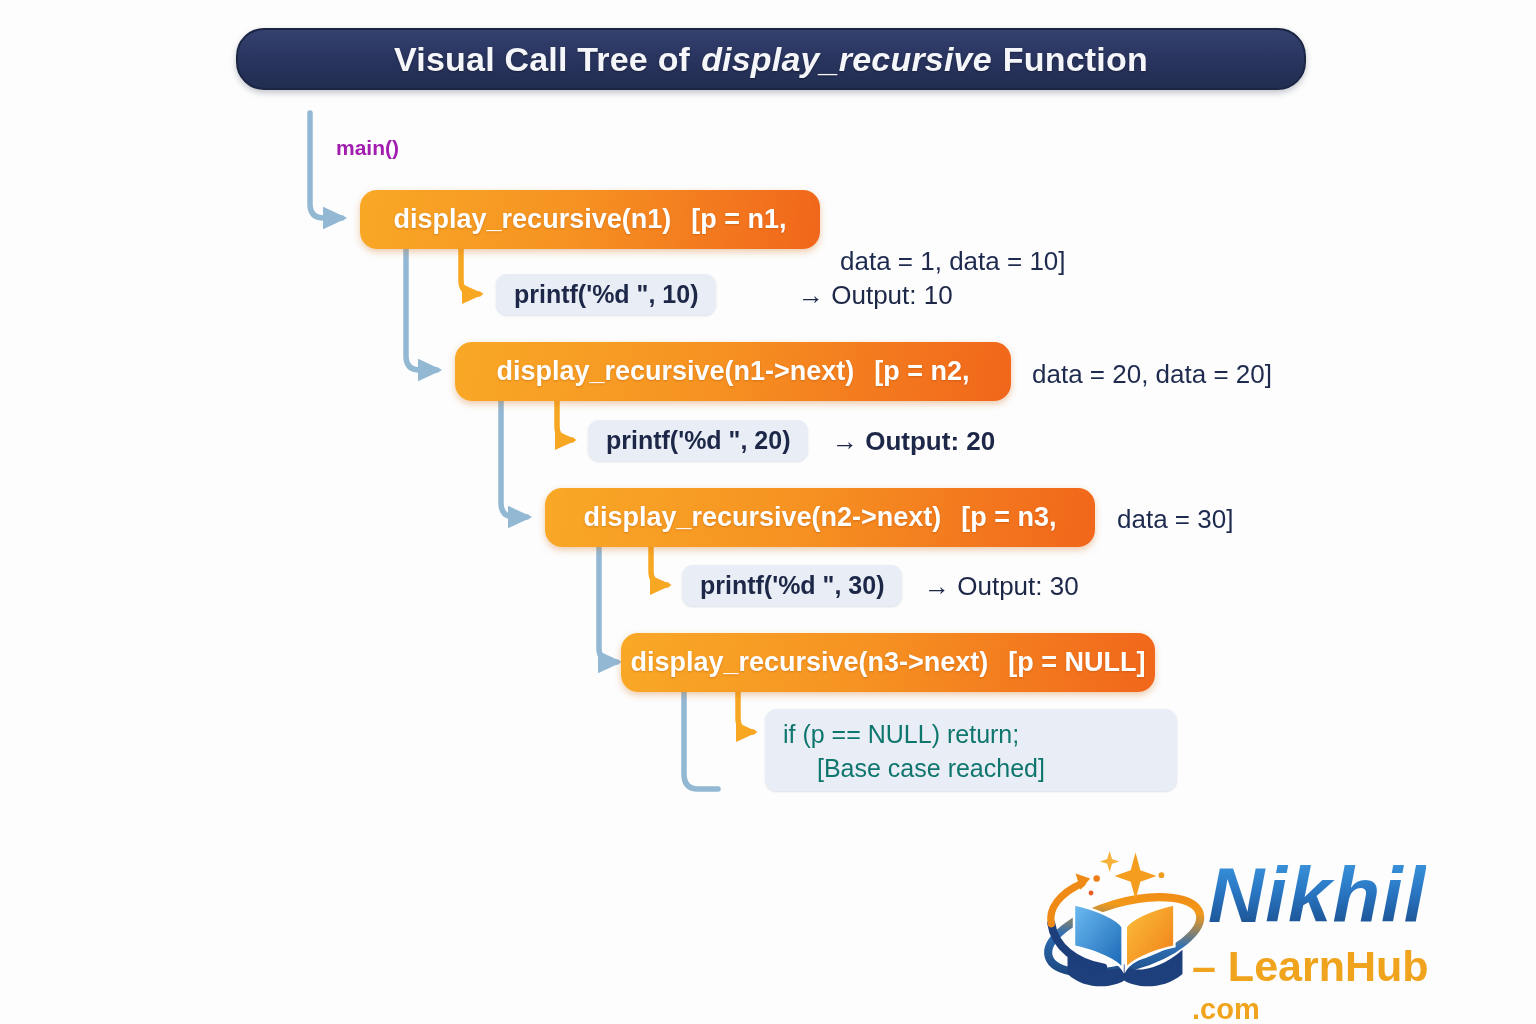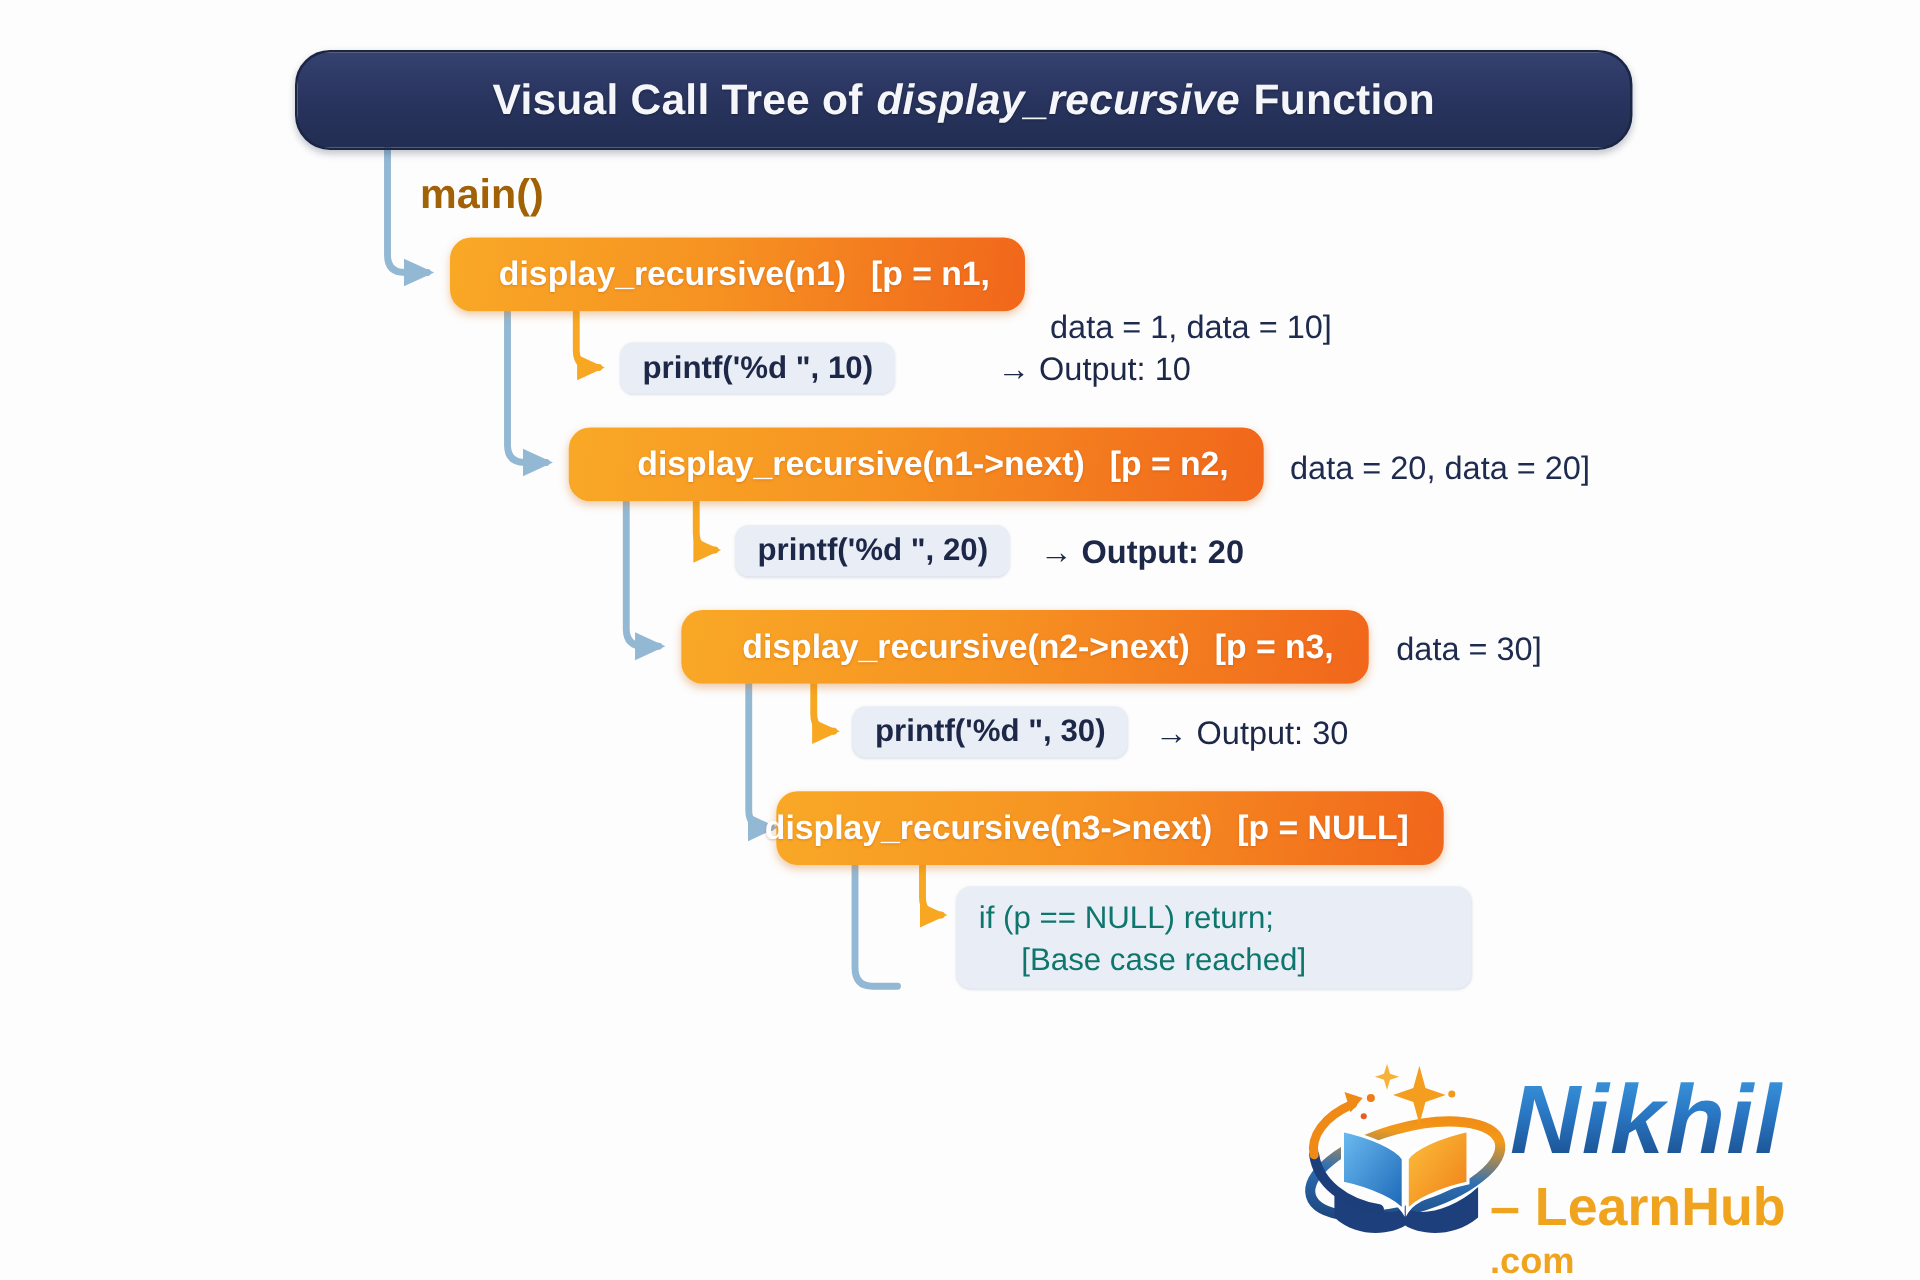"Visual Call Tree of" .banner { height: 80px -> 62px; top: 40px -> 28px }
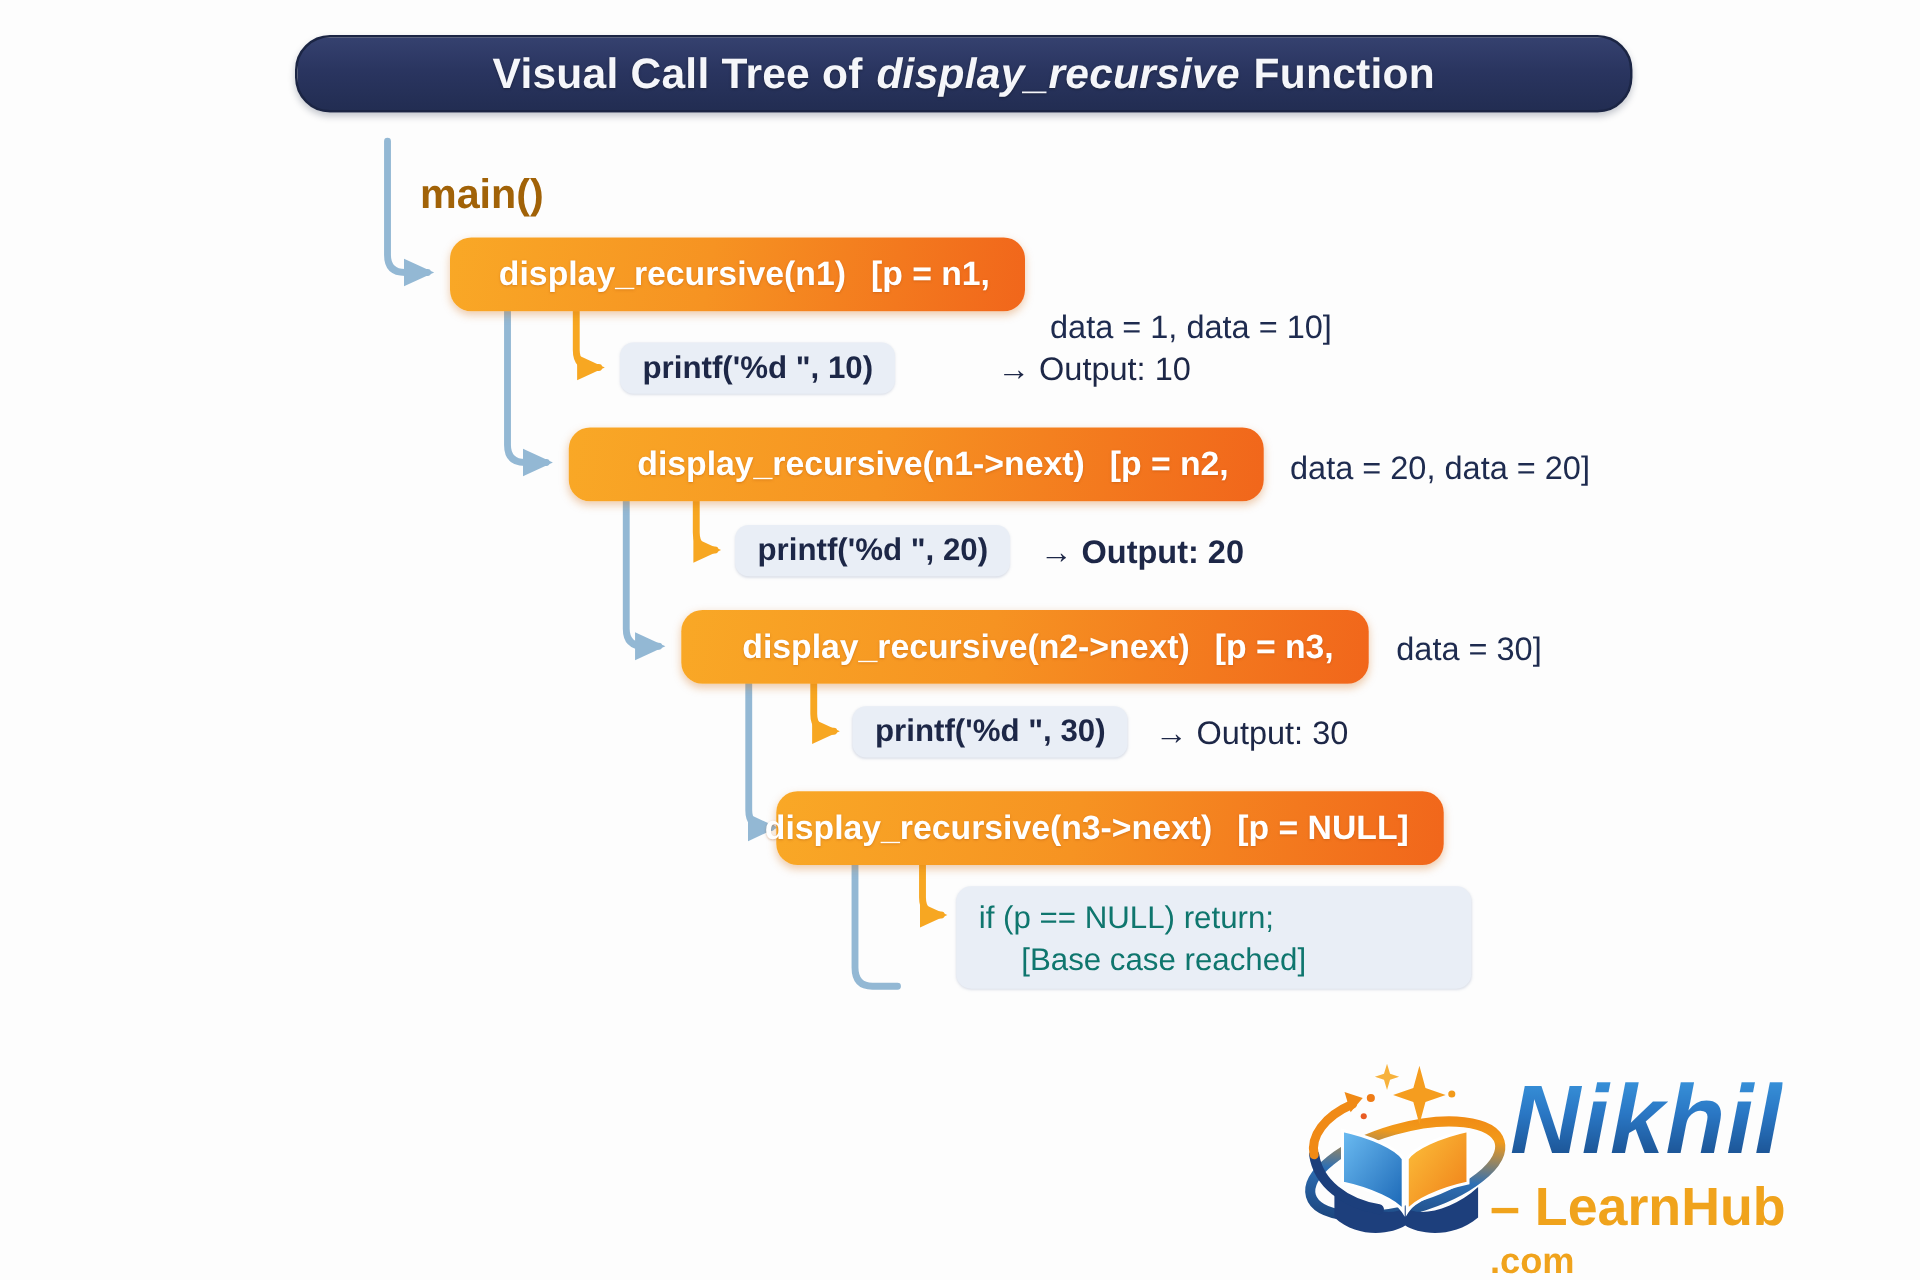"main()" .main-label { color: #a16207 -> #a21caf; font-size: 33px -> 21px }
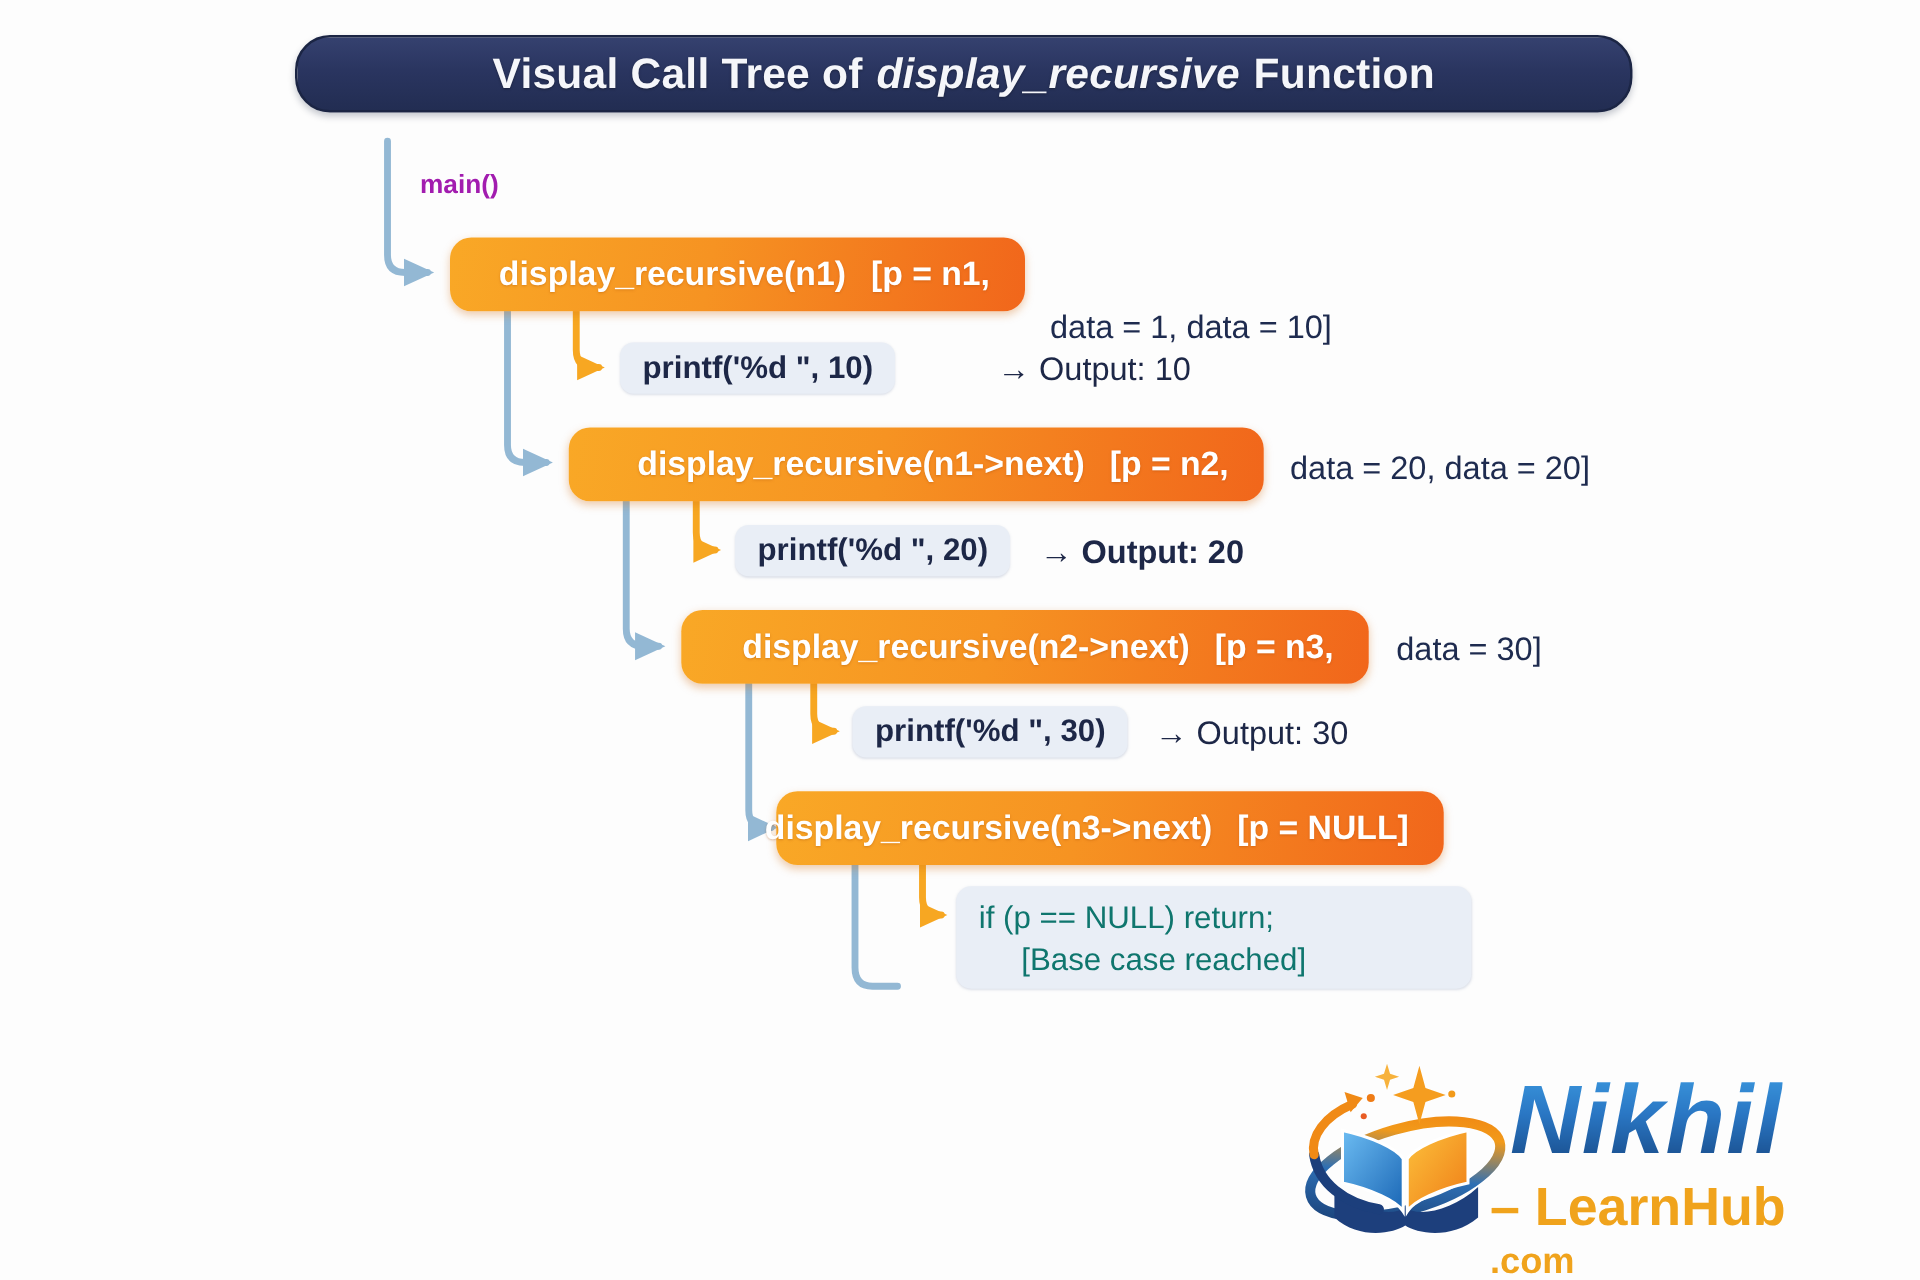"display_recursive(n1)" .call-box { justify-content: flex-end -> center }
